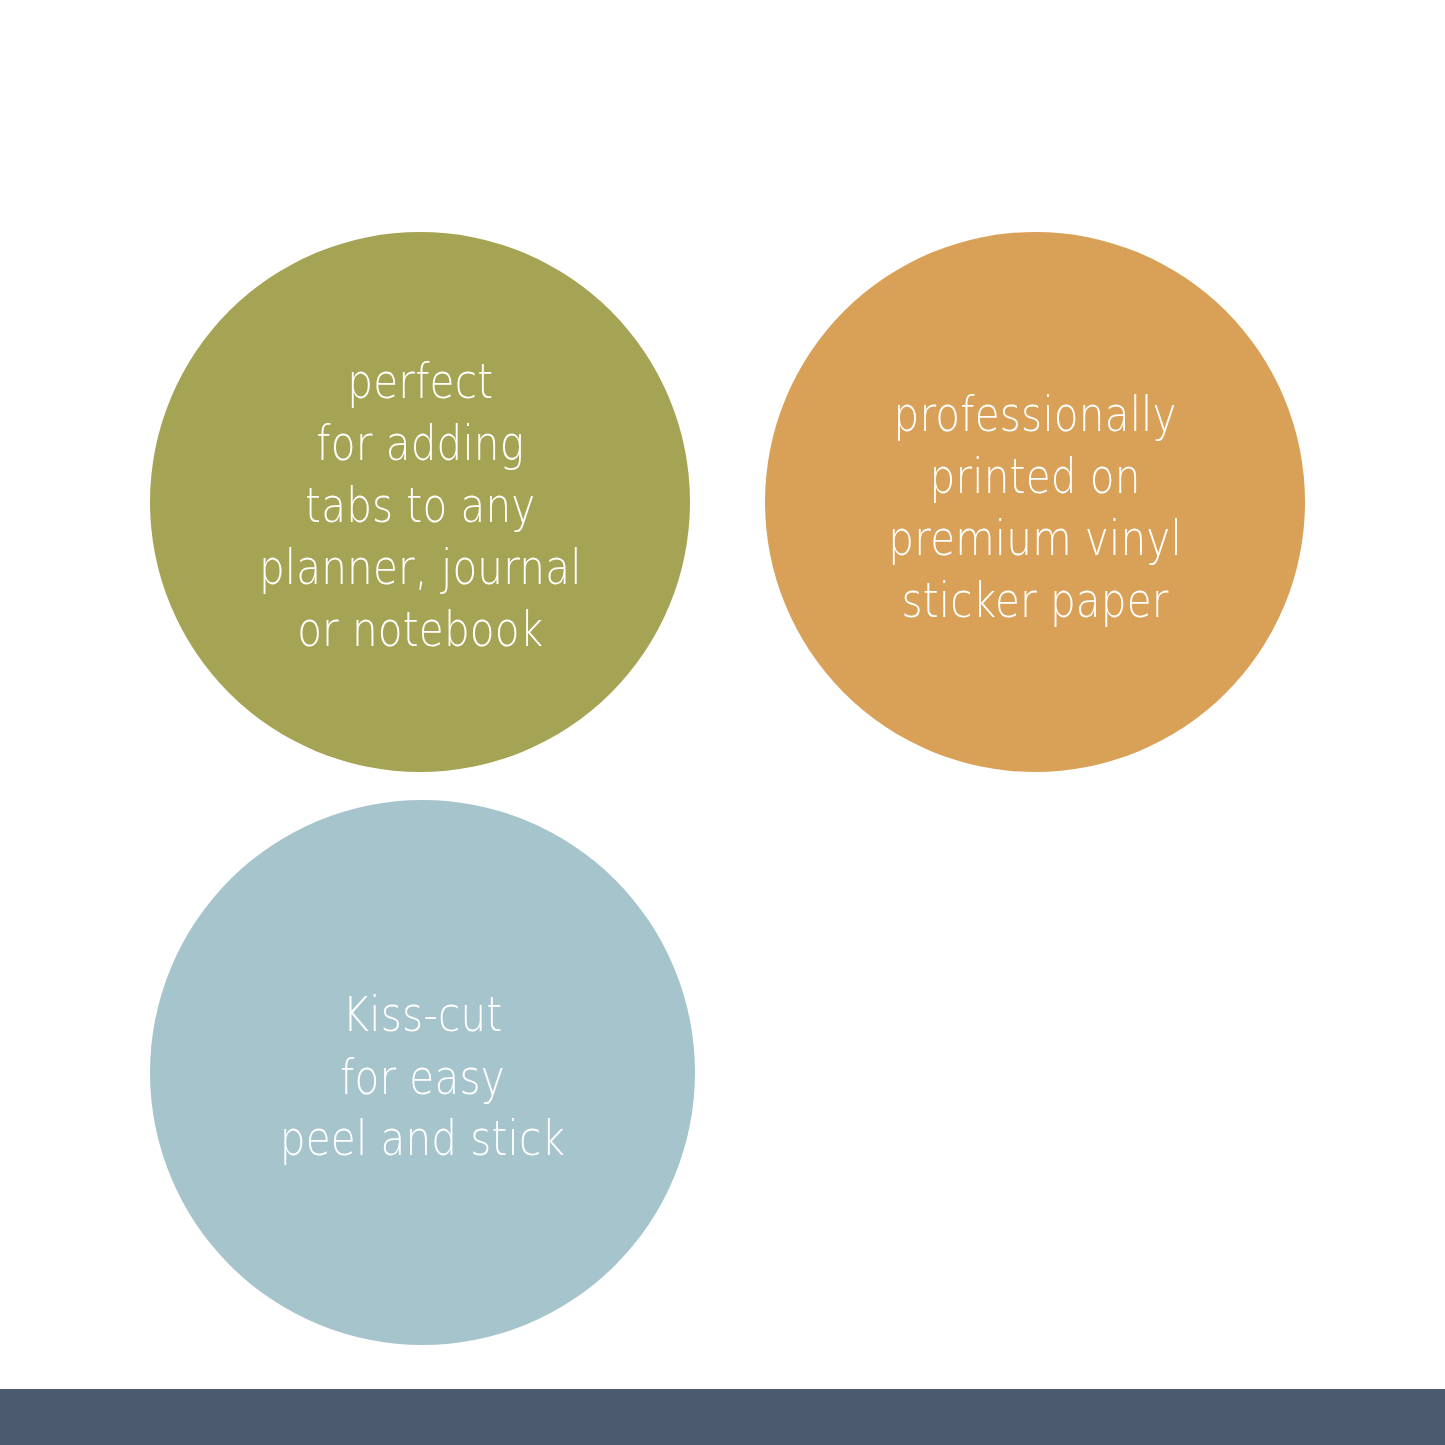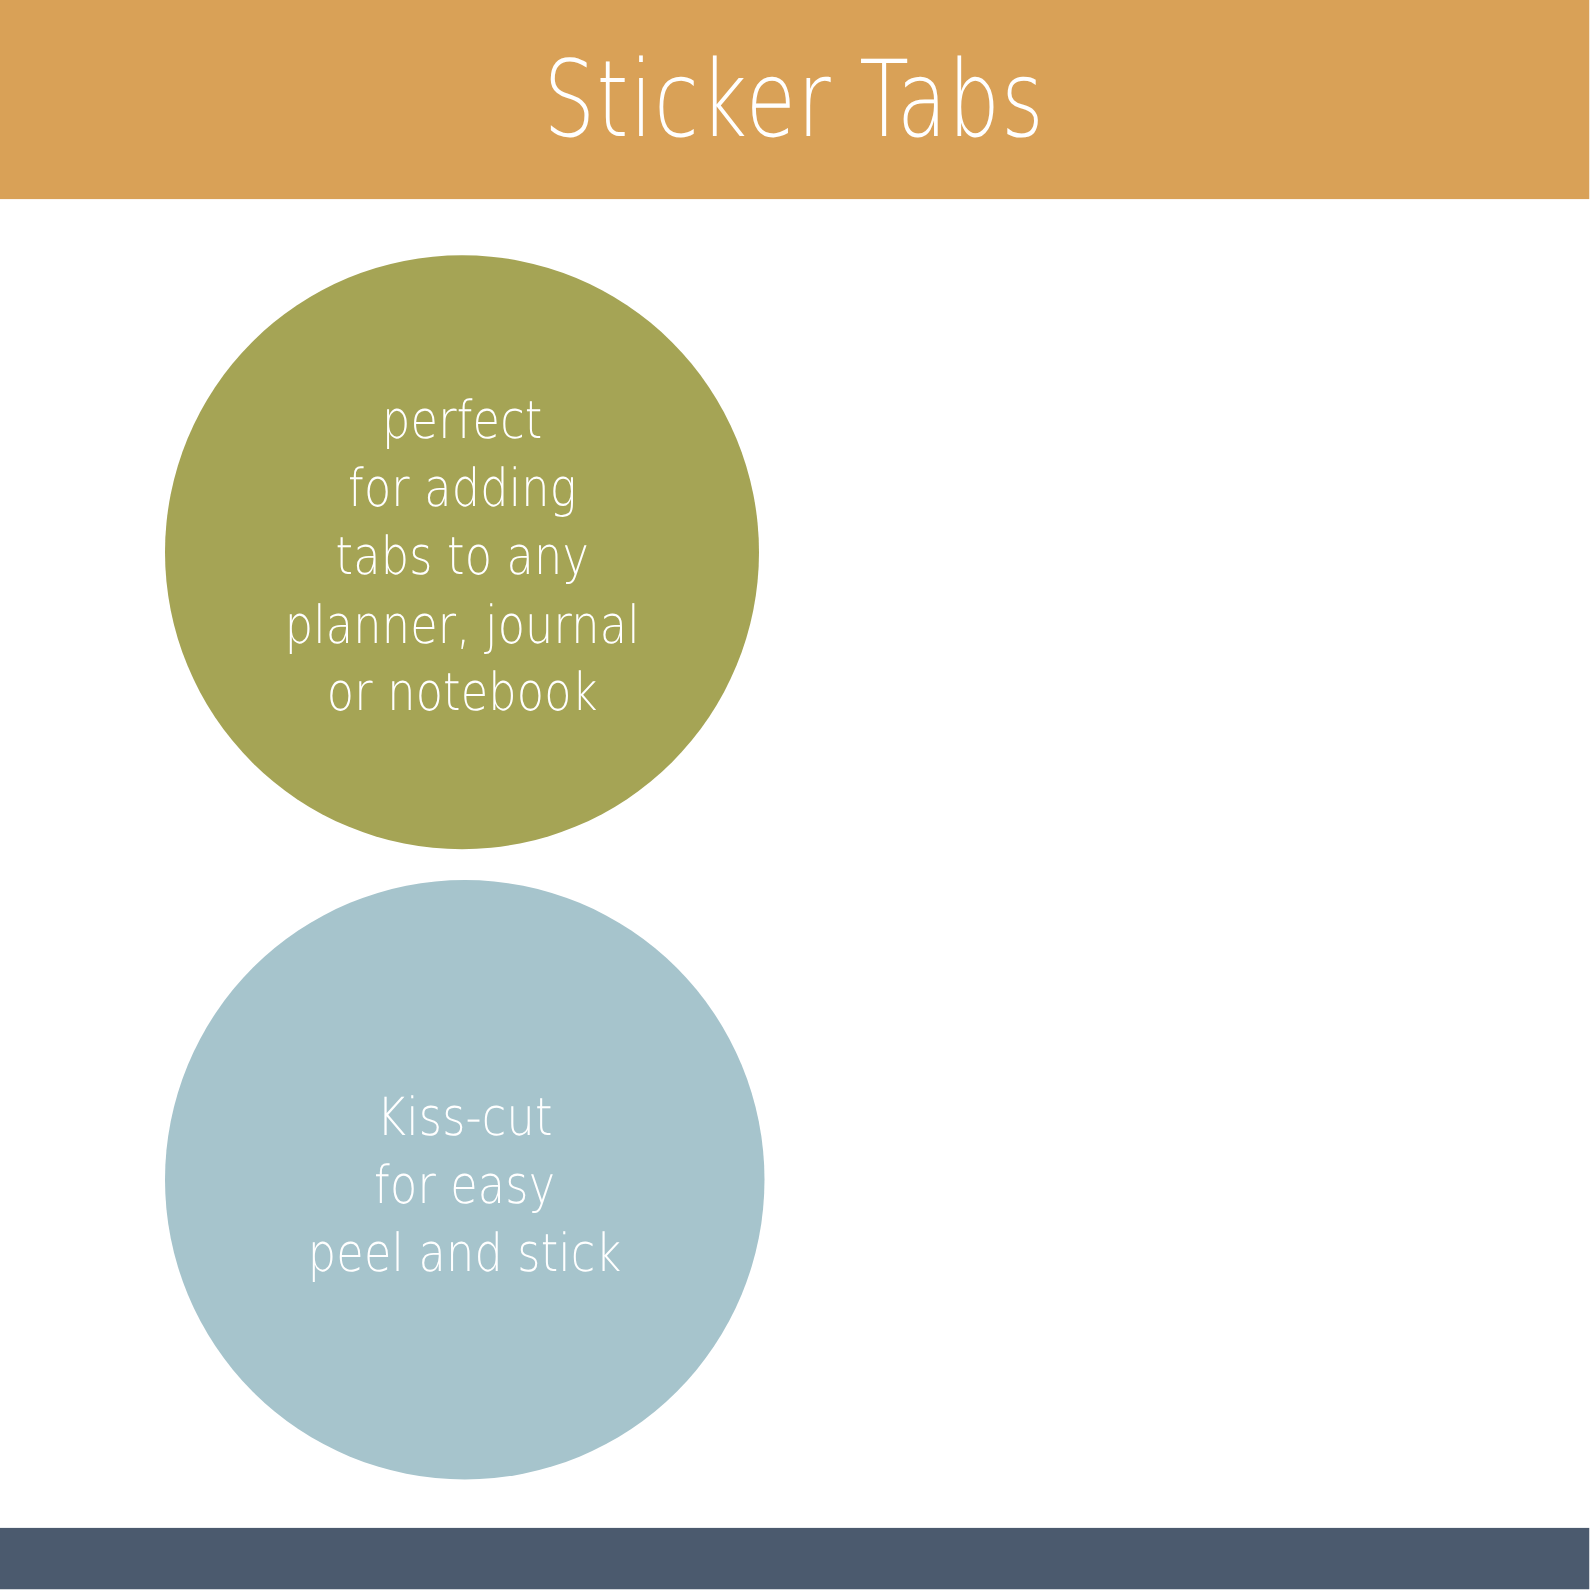"Sticker Tabs" div.header-banner { html: <div> <div>Sticker Tabs</div> </div> -> none }
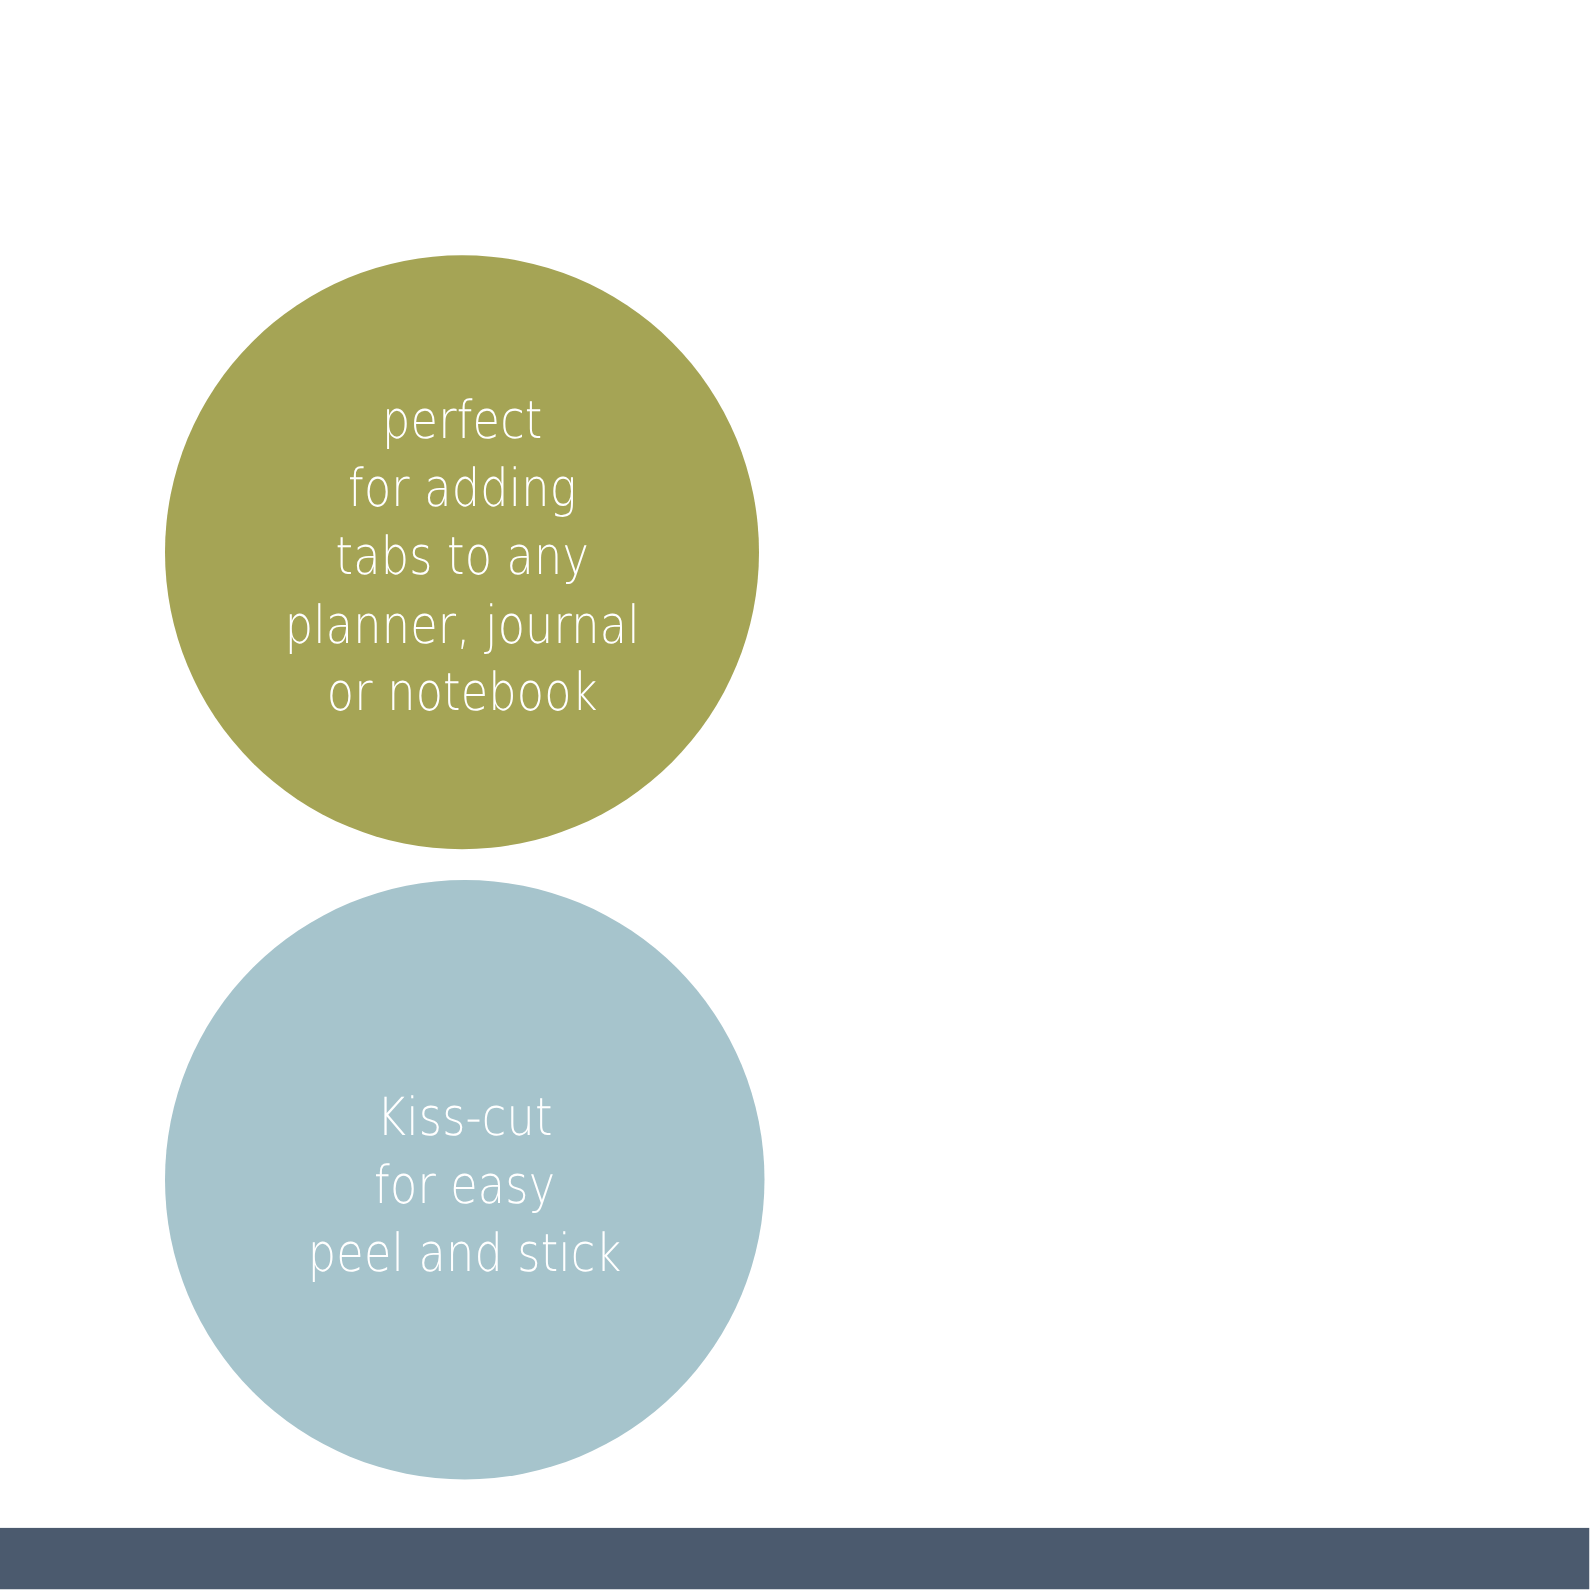"professionally" div.circle { html: none -> <div> <div>professionally printed on premium vinyl sticker paper</div> </div> }
